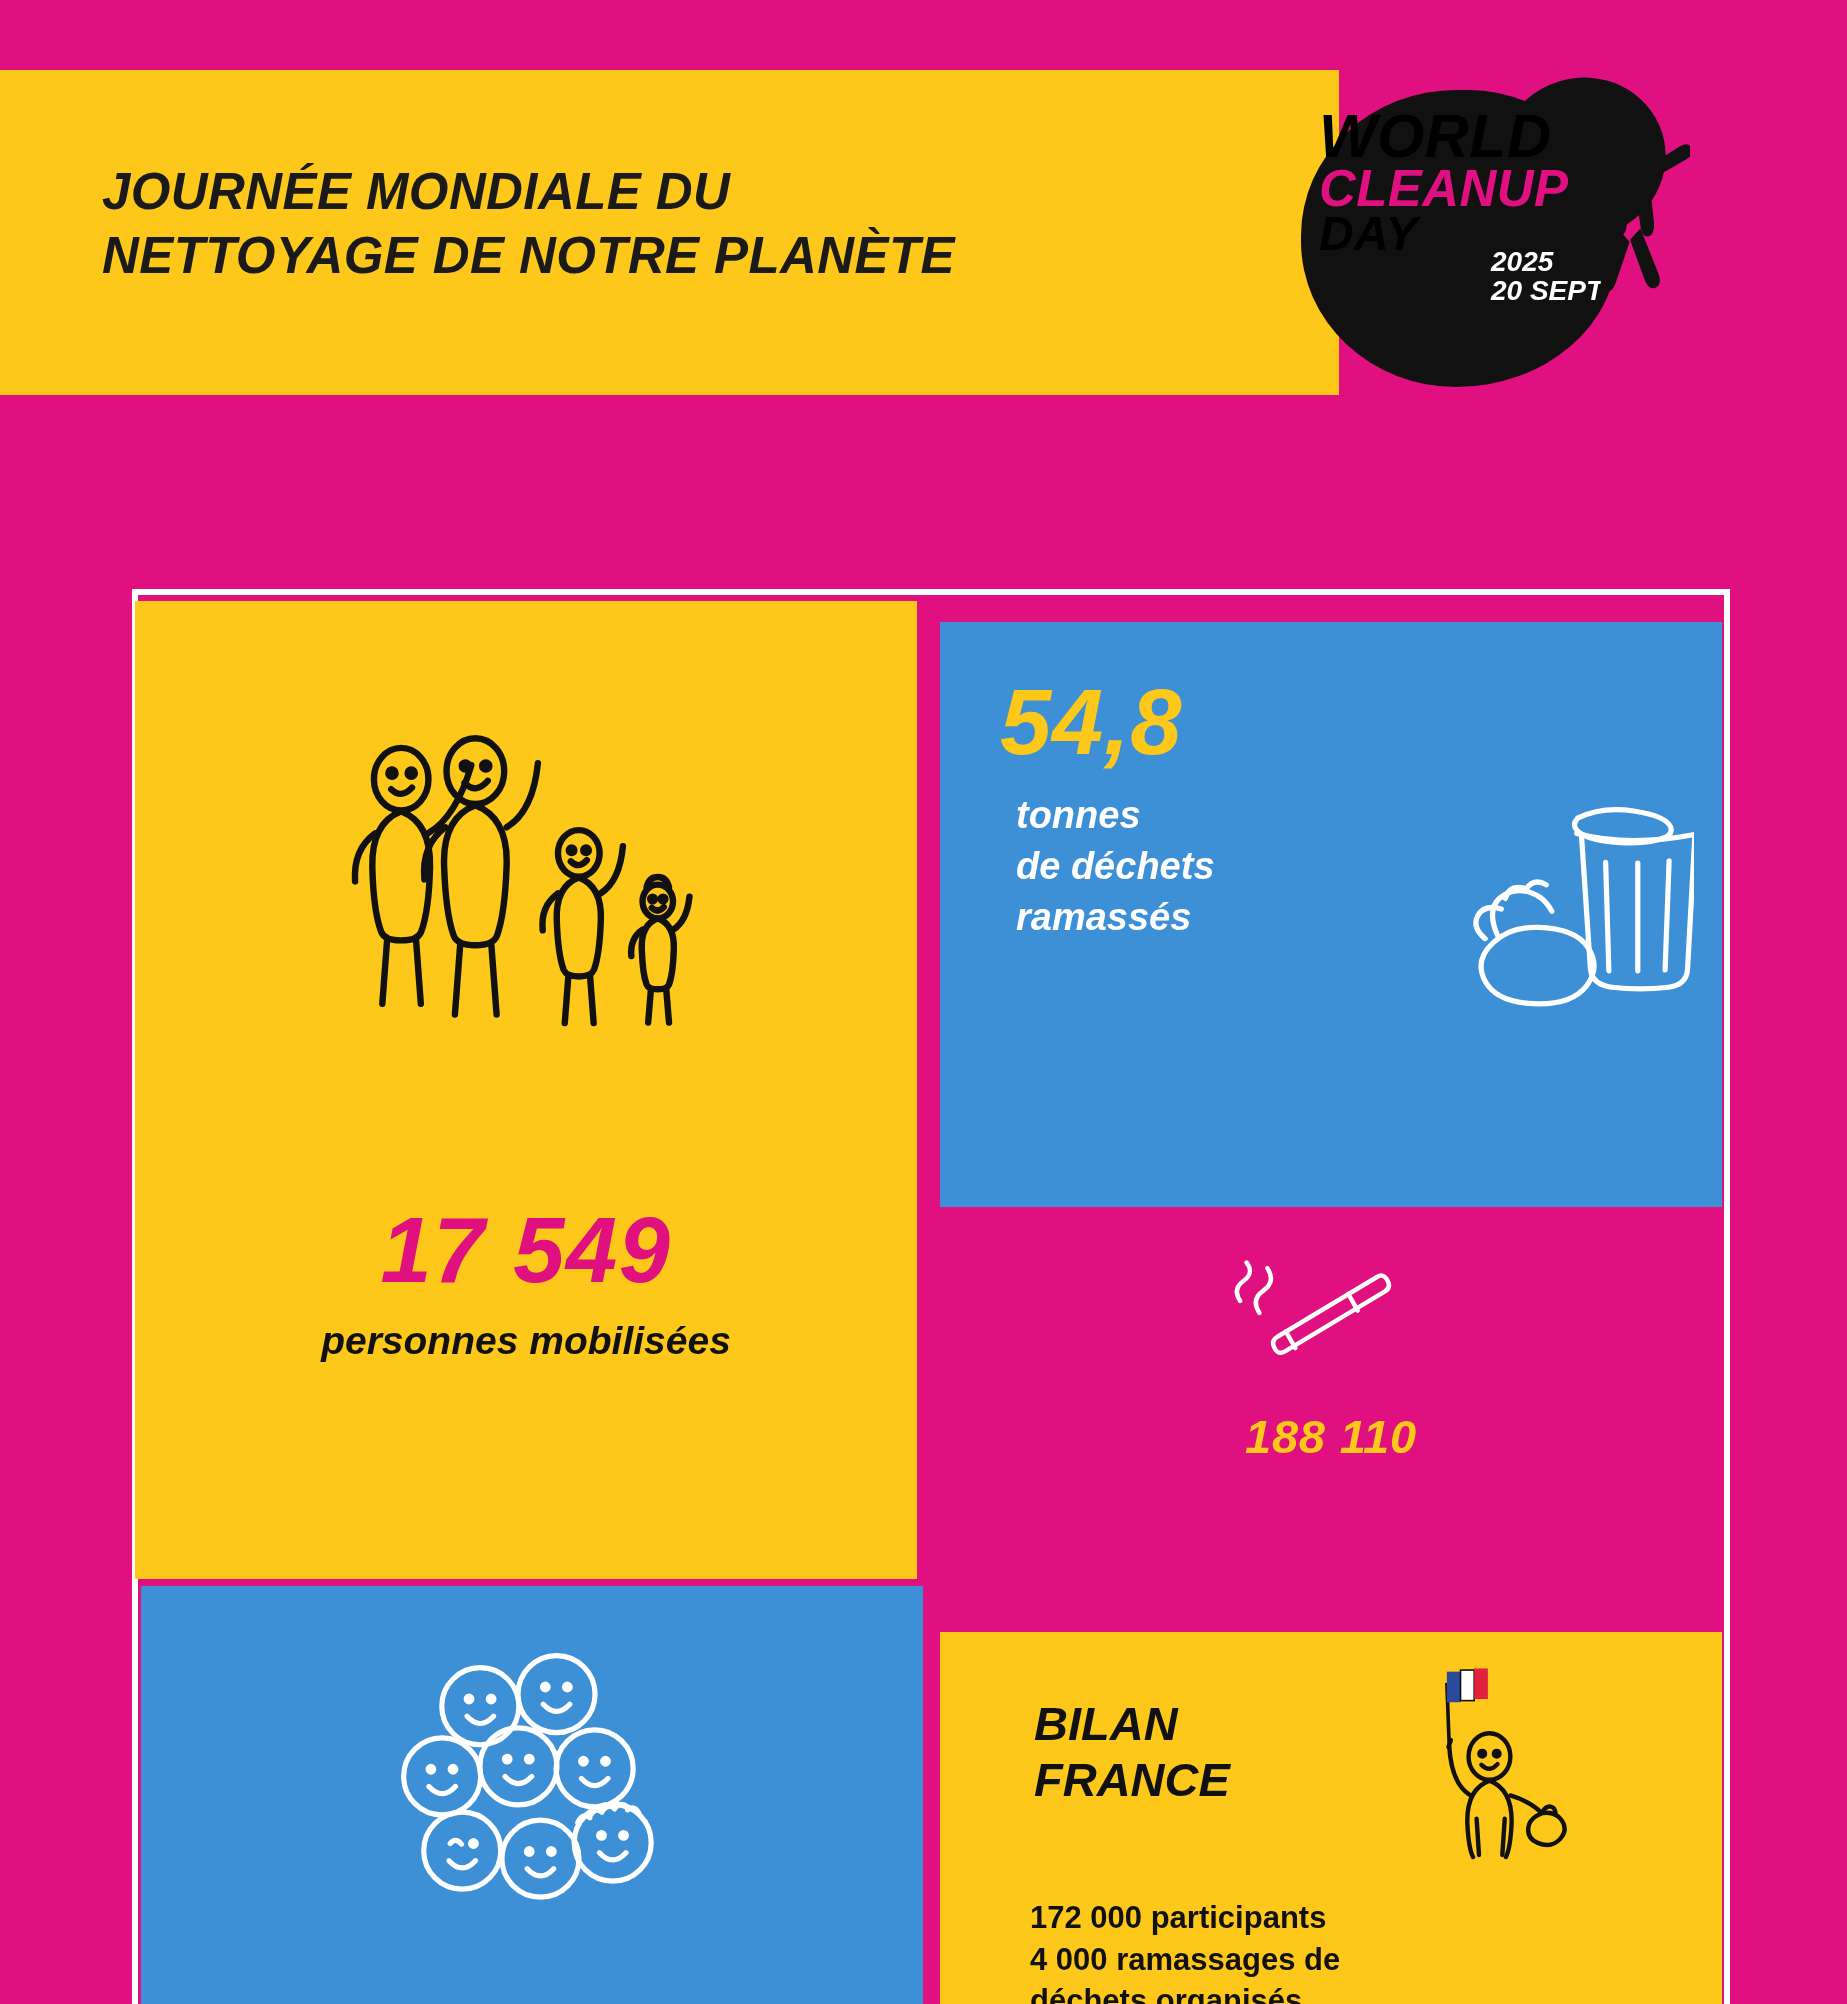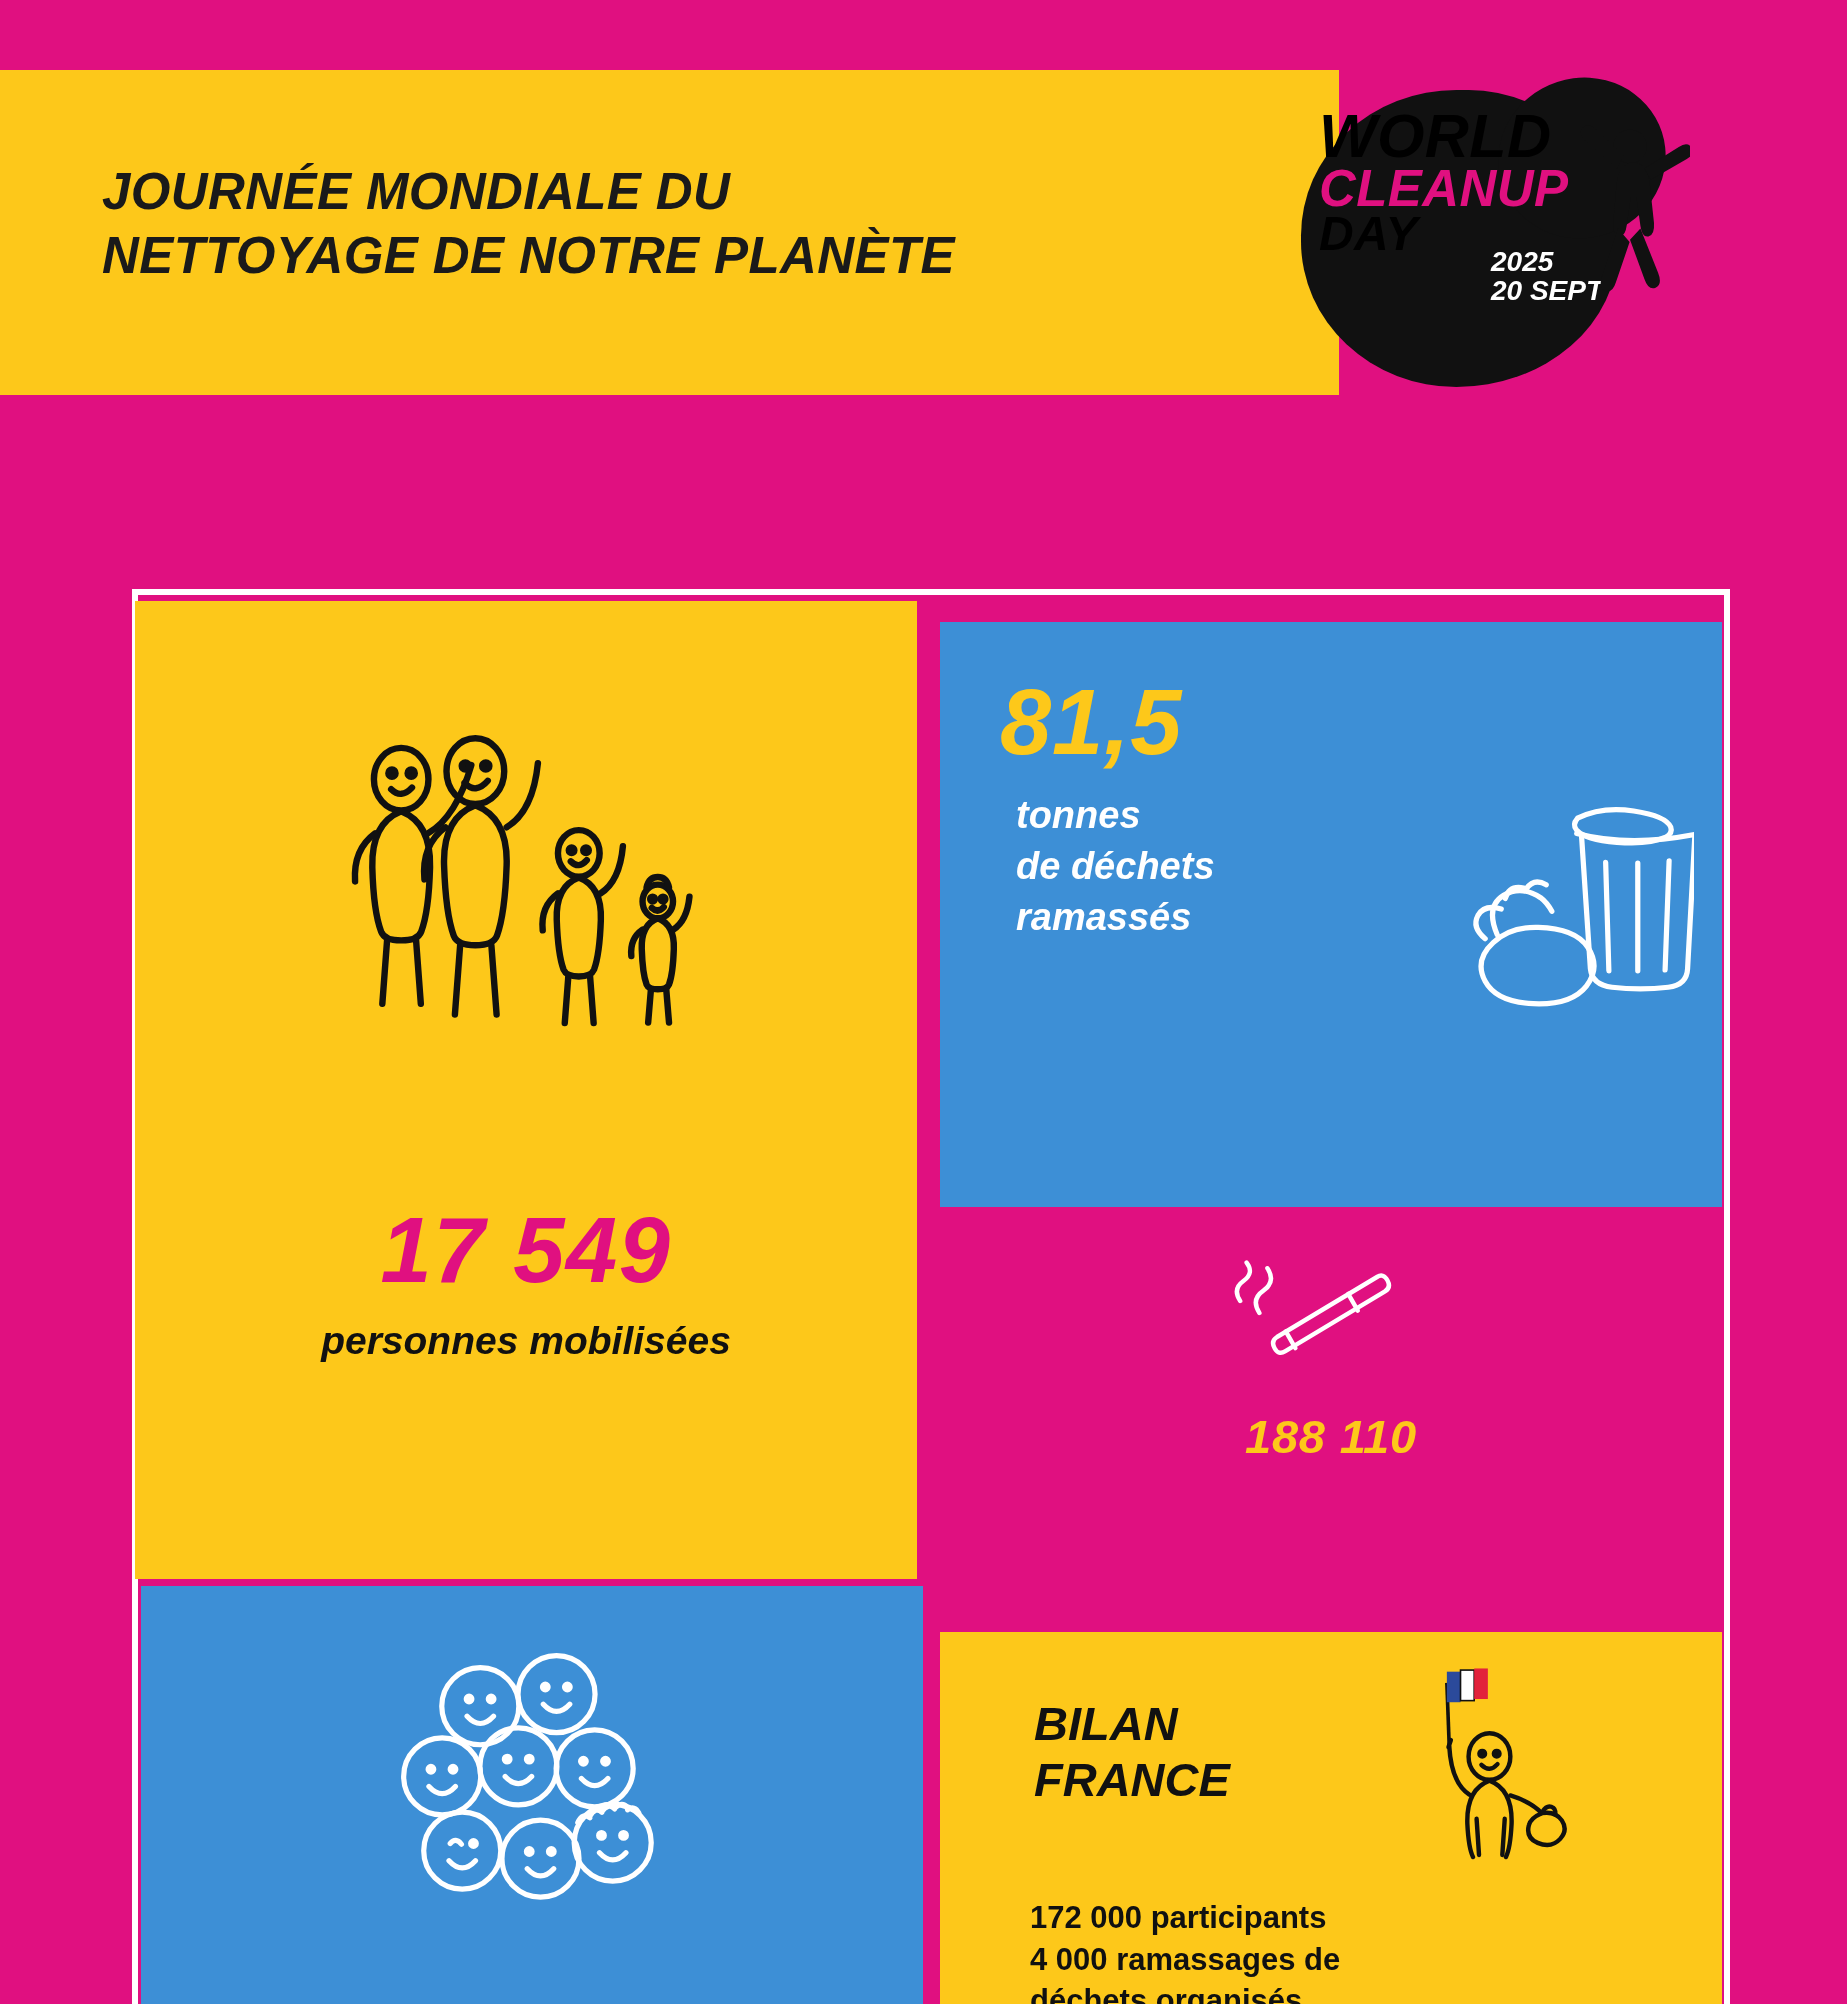"81,5" div.tonnes-number { text: 81,5 -> 54,8 }
